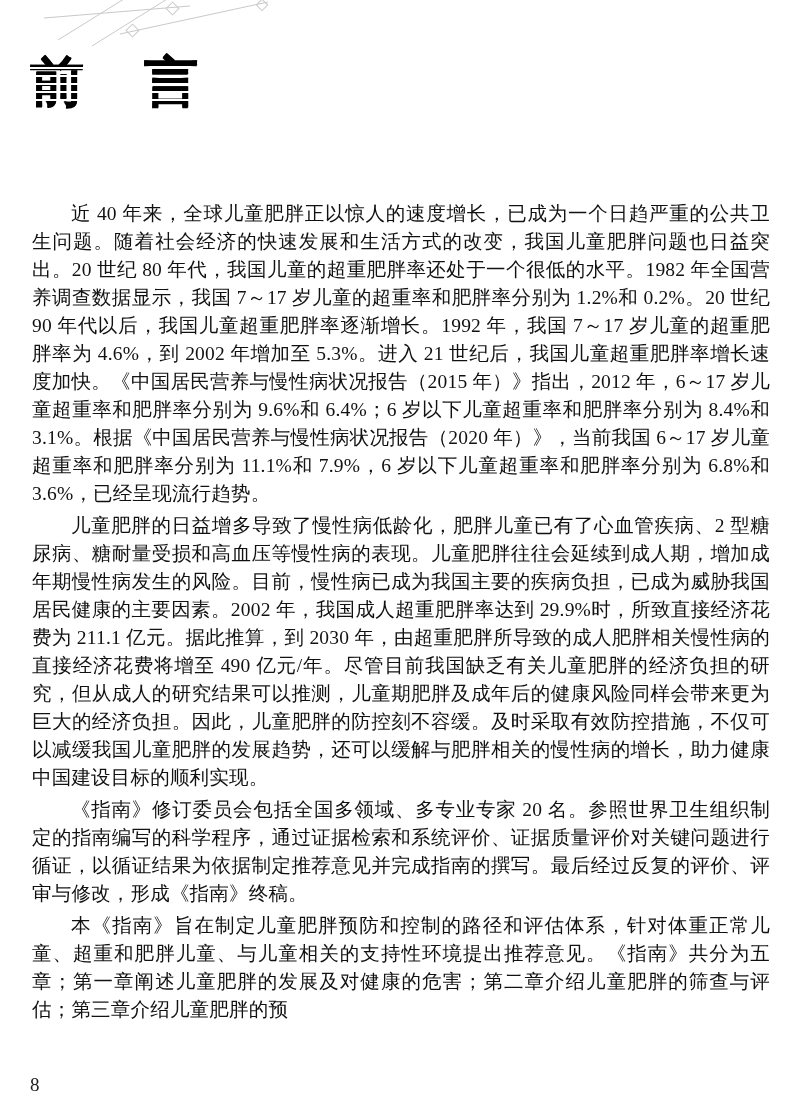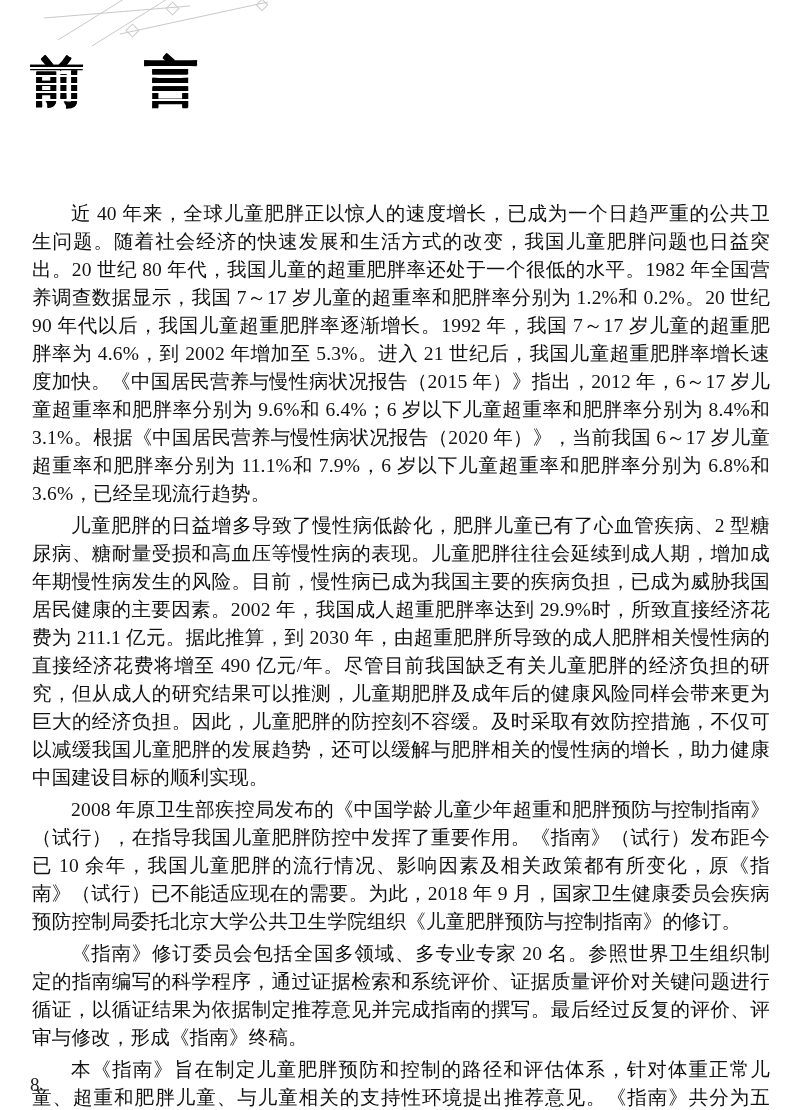"2008" p { html: <p>2008 年原卫生部疾控局发布的《中国学龄儿童少年超重和肥胖预防与控制指南》（试行），在指导我国儿童肥胖防控中发挥了重要作用。《指南》（试行）发布距今已 10 余年，我国儿童肥胖的流行情况、影响因素及相关政策都有所变化，原《指南》（试行）已不能适应现在的需要。为此，2018 年 9 月，国家卫生健康委员会疾病预防控制局委托北京大学公共卫生学院组织《儿童肥胖预防与控制指南》的修订。</p> -> none }
